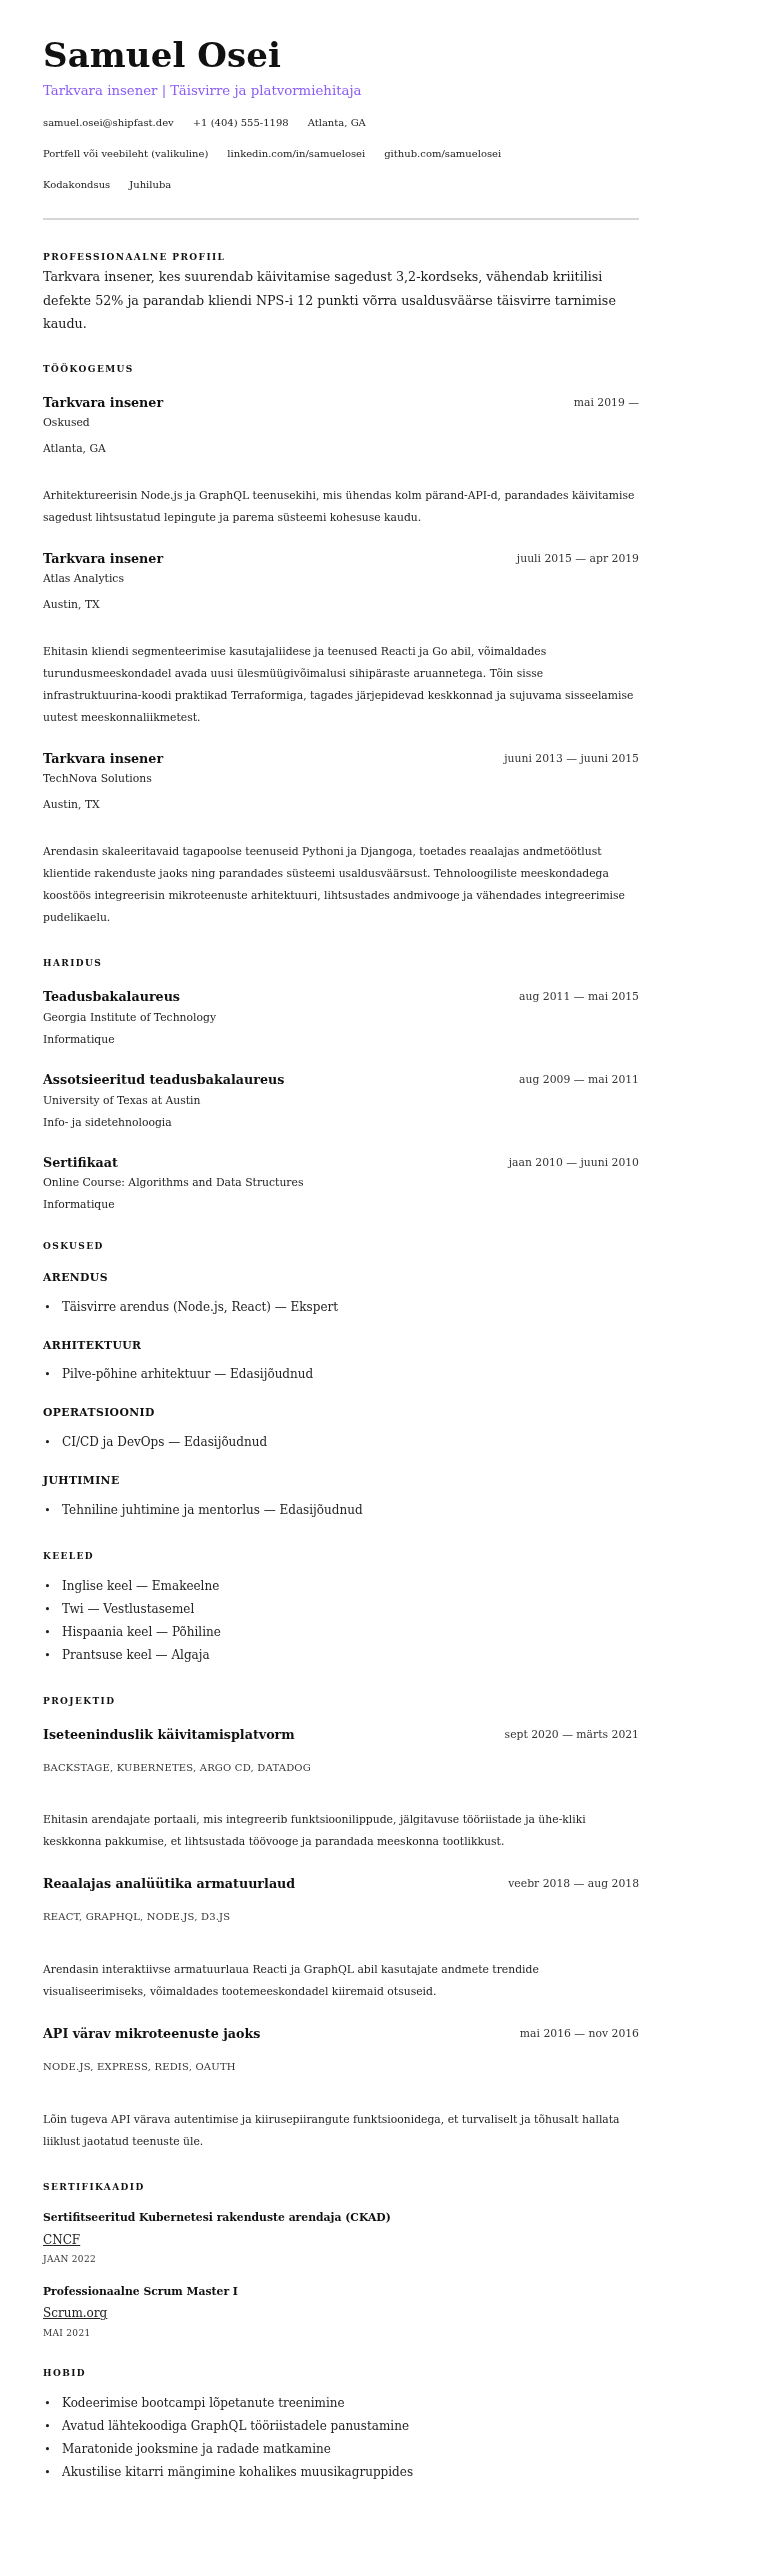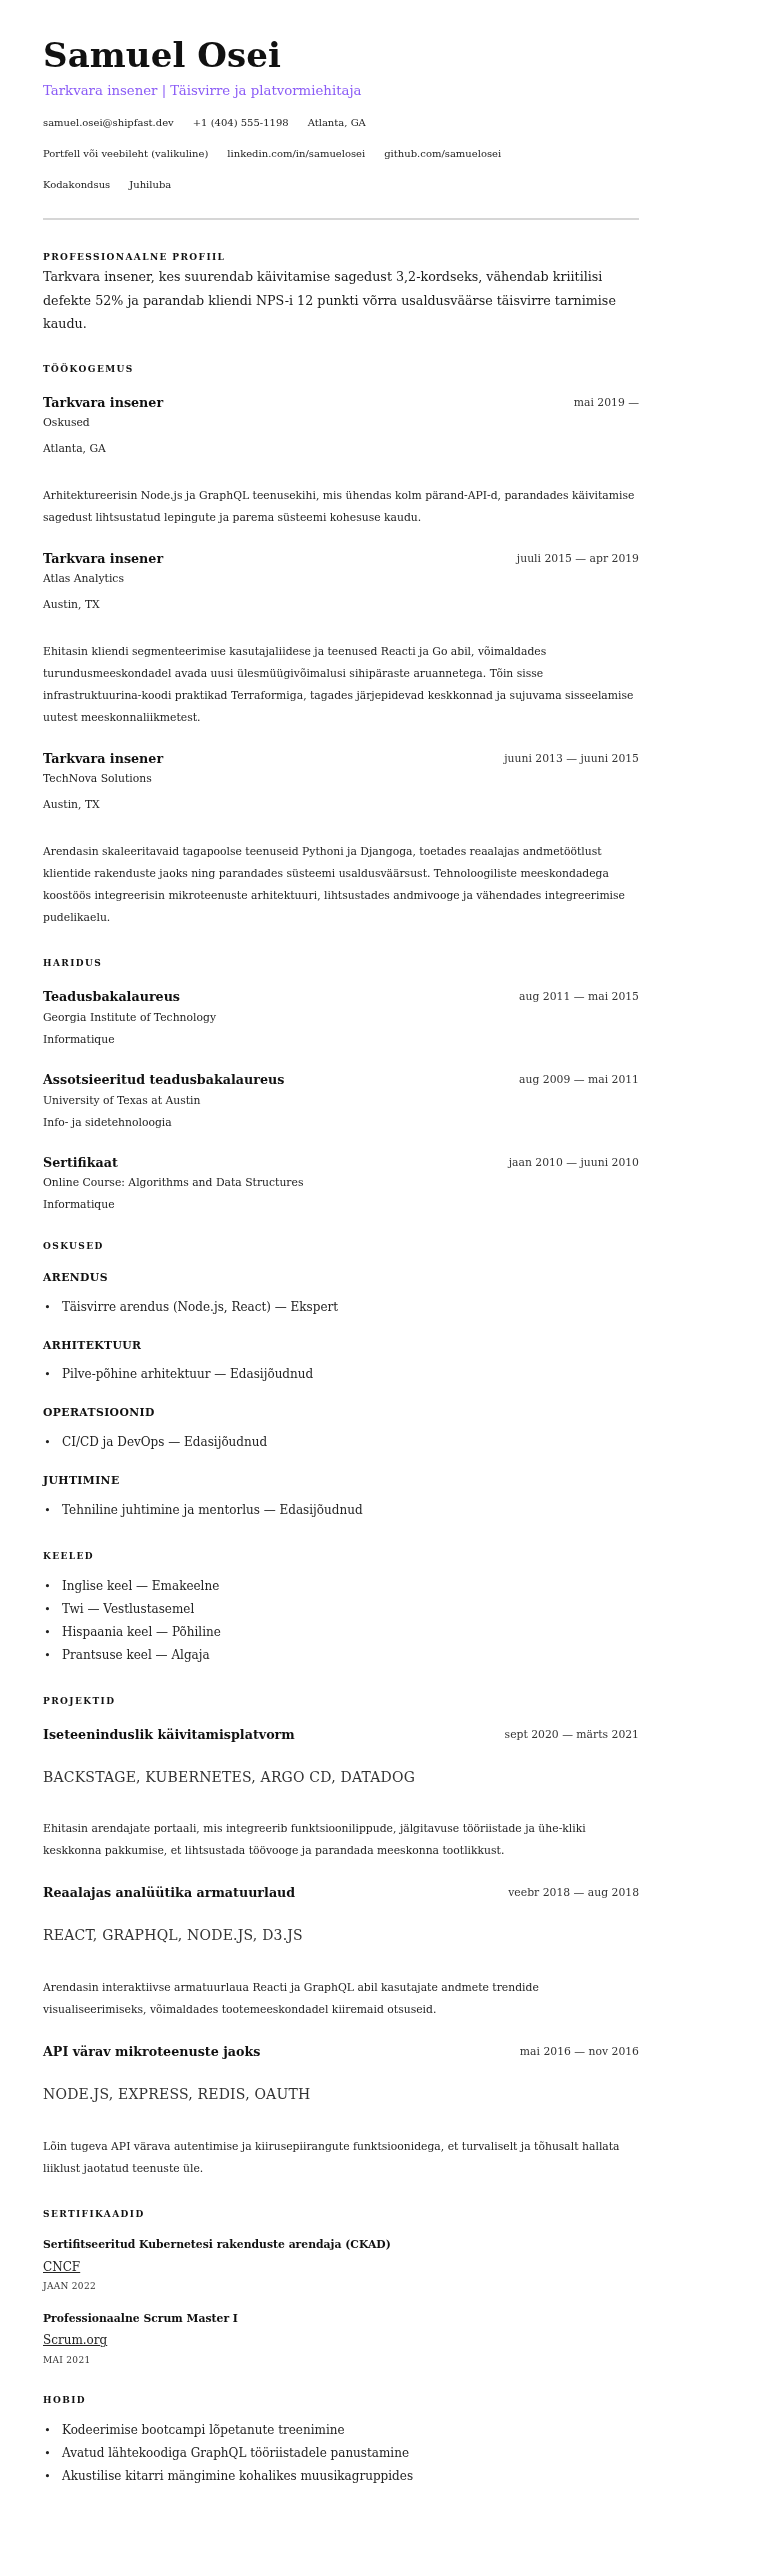"BACKSTAGE, KUBERNETES, ARGO CD, DATADOG" .tech { font-size: 14px -> 10px; margin-top: 29px -> 20px }
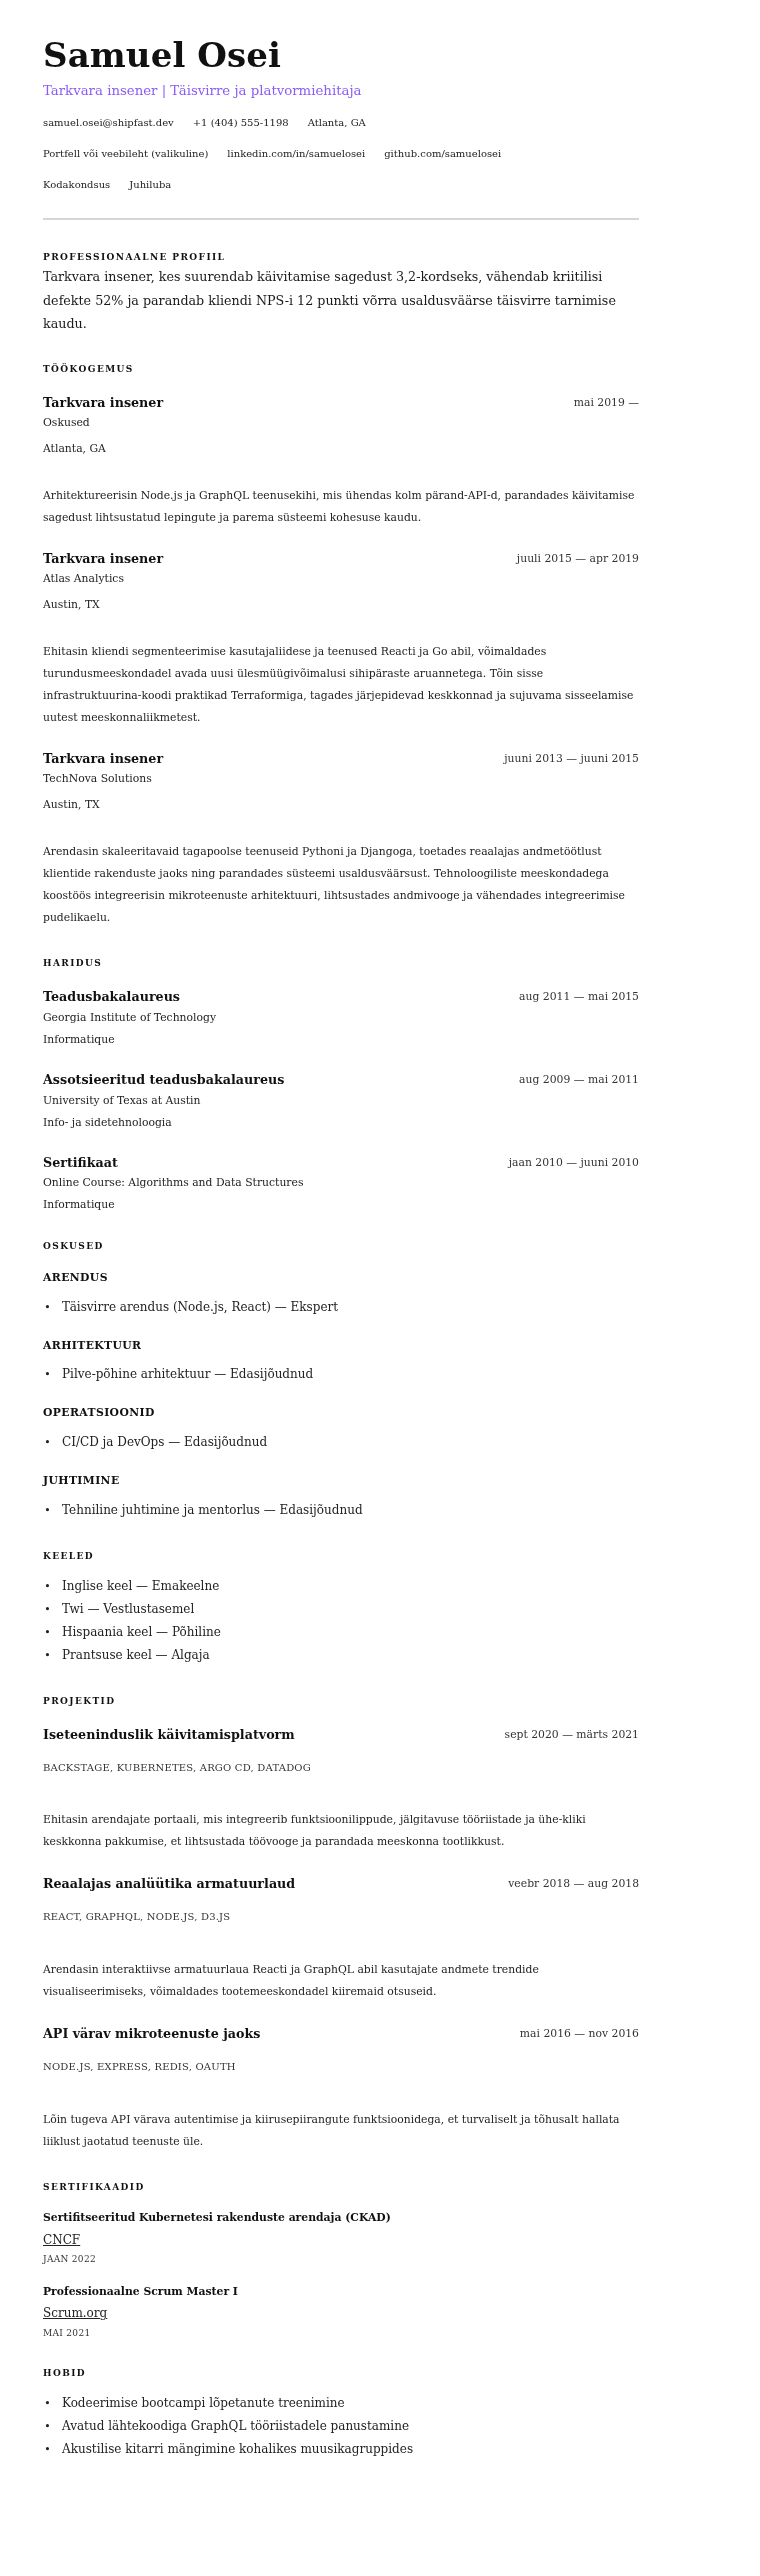"Maratonide jooksmine ja radade matkamine" li { html: none -> <li>Maratonide jooksmine ja radade matkamine</li> }
